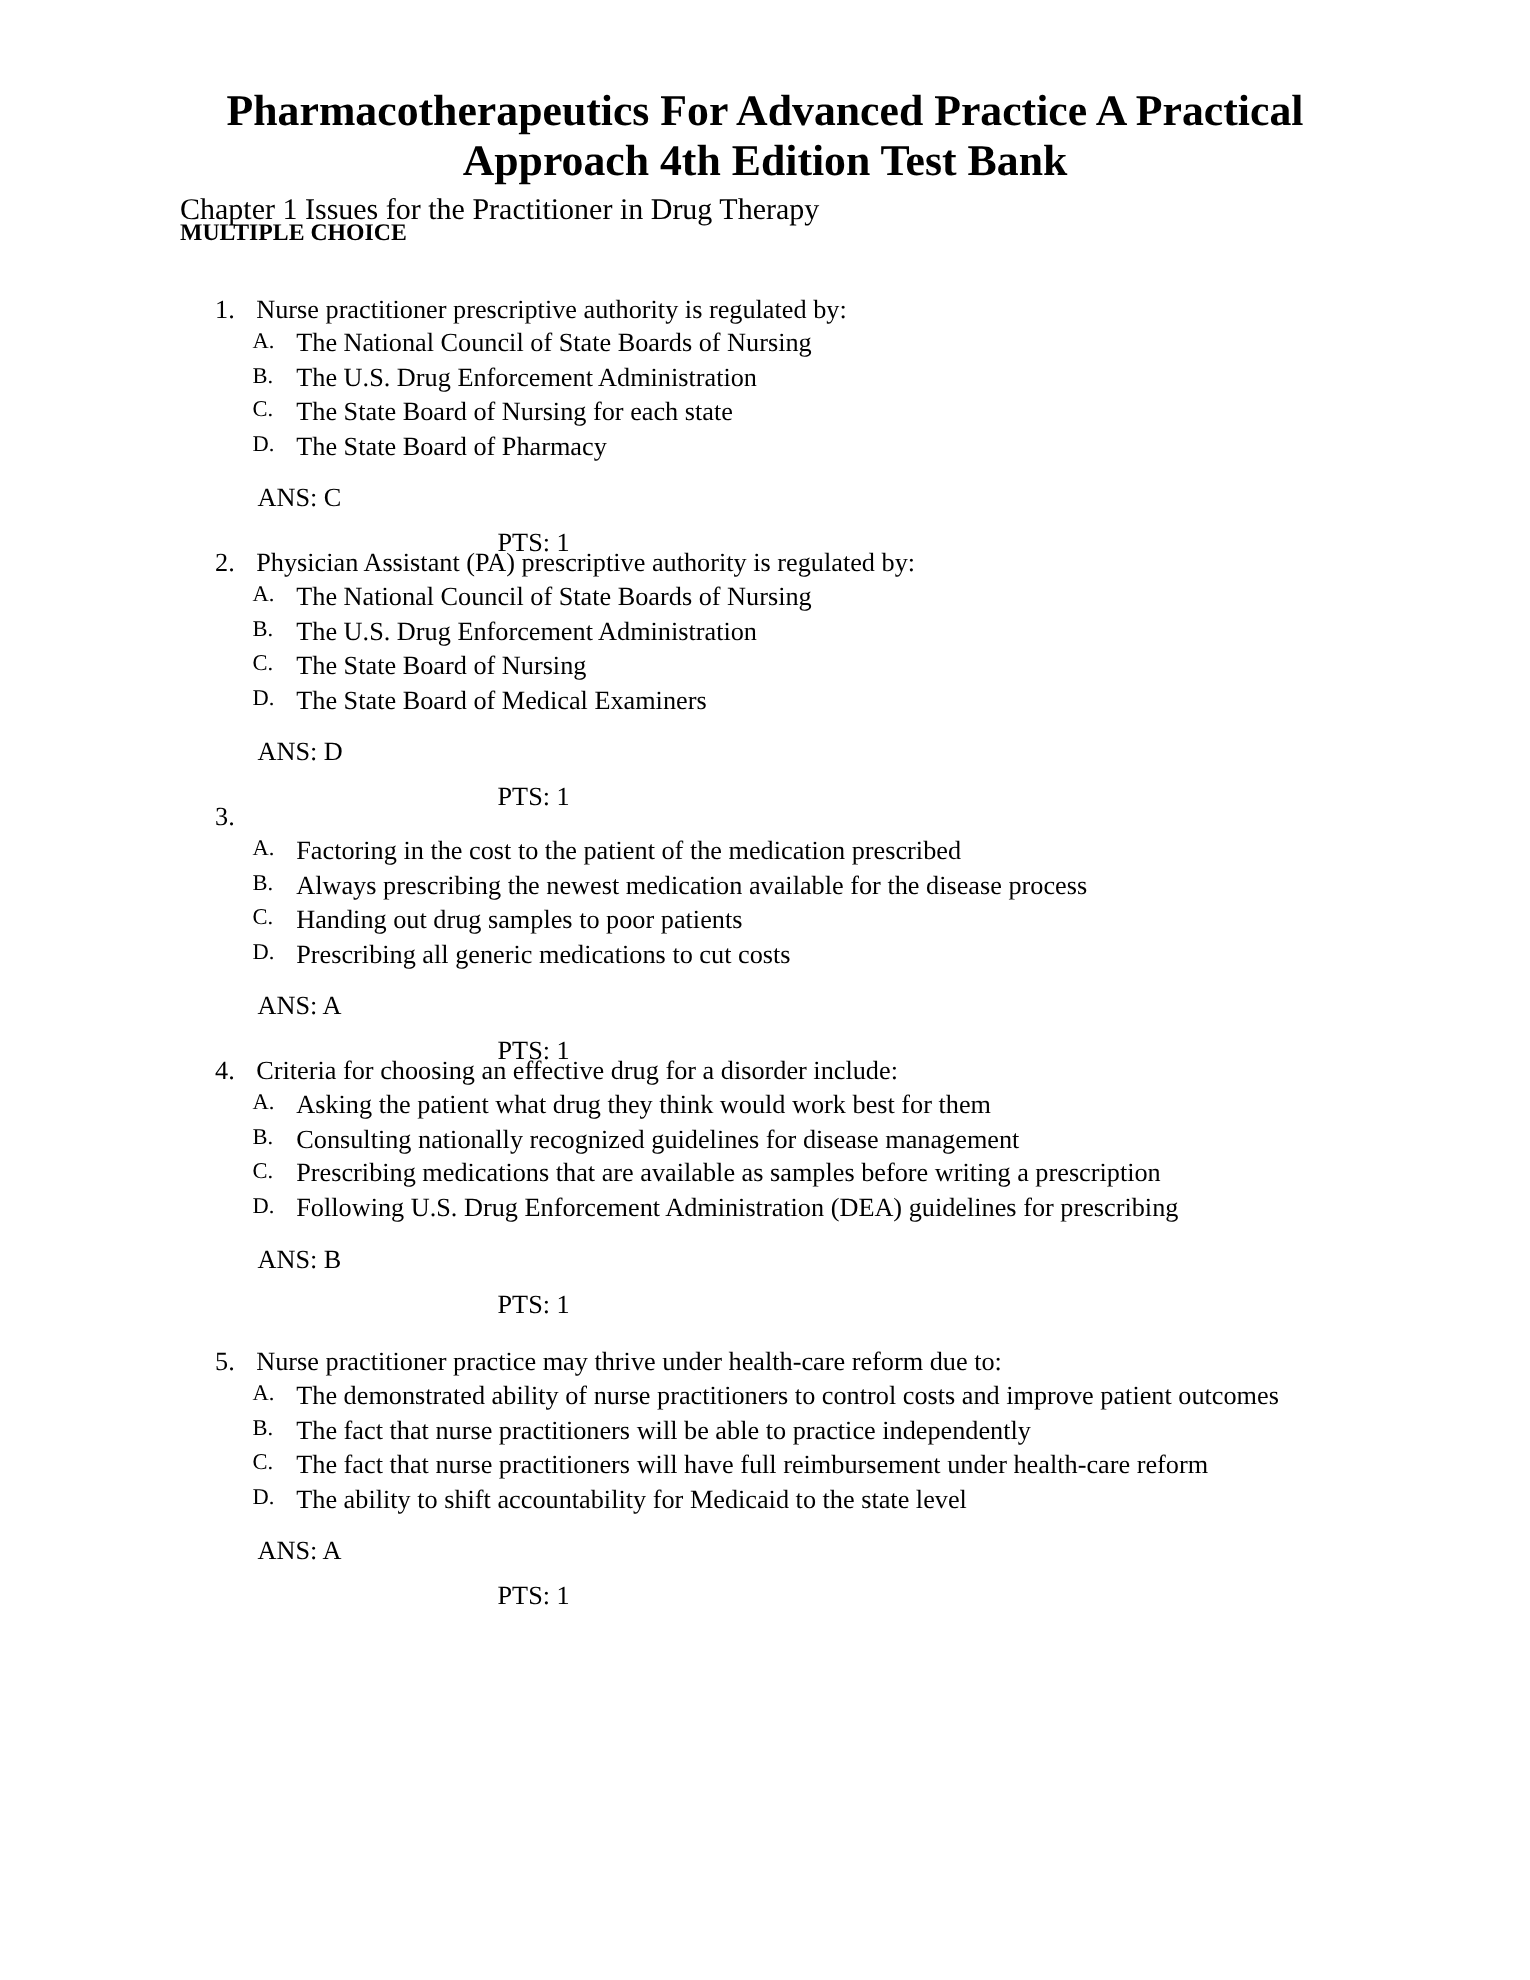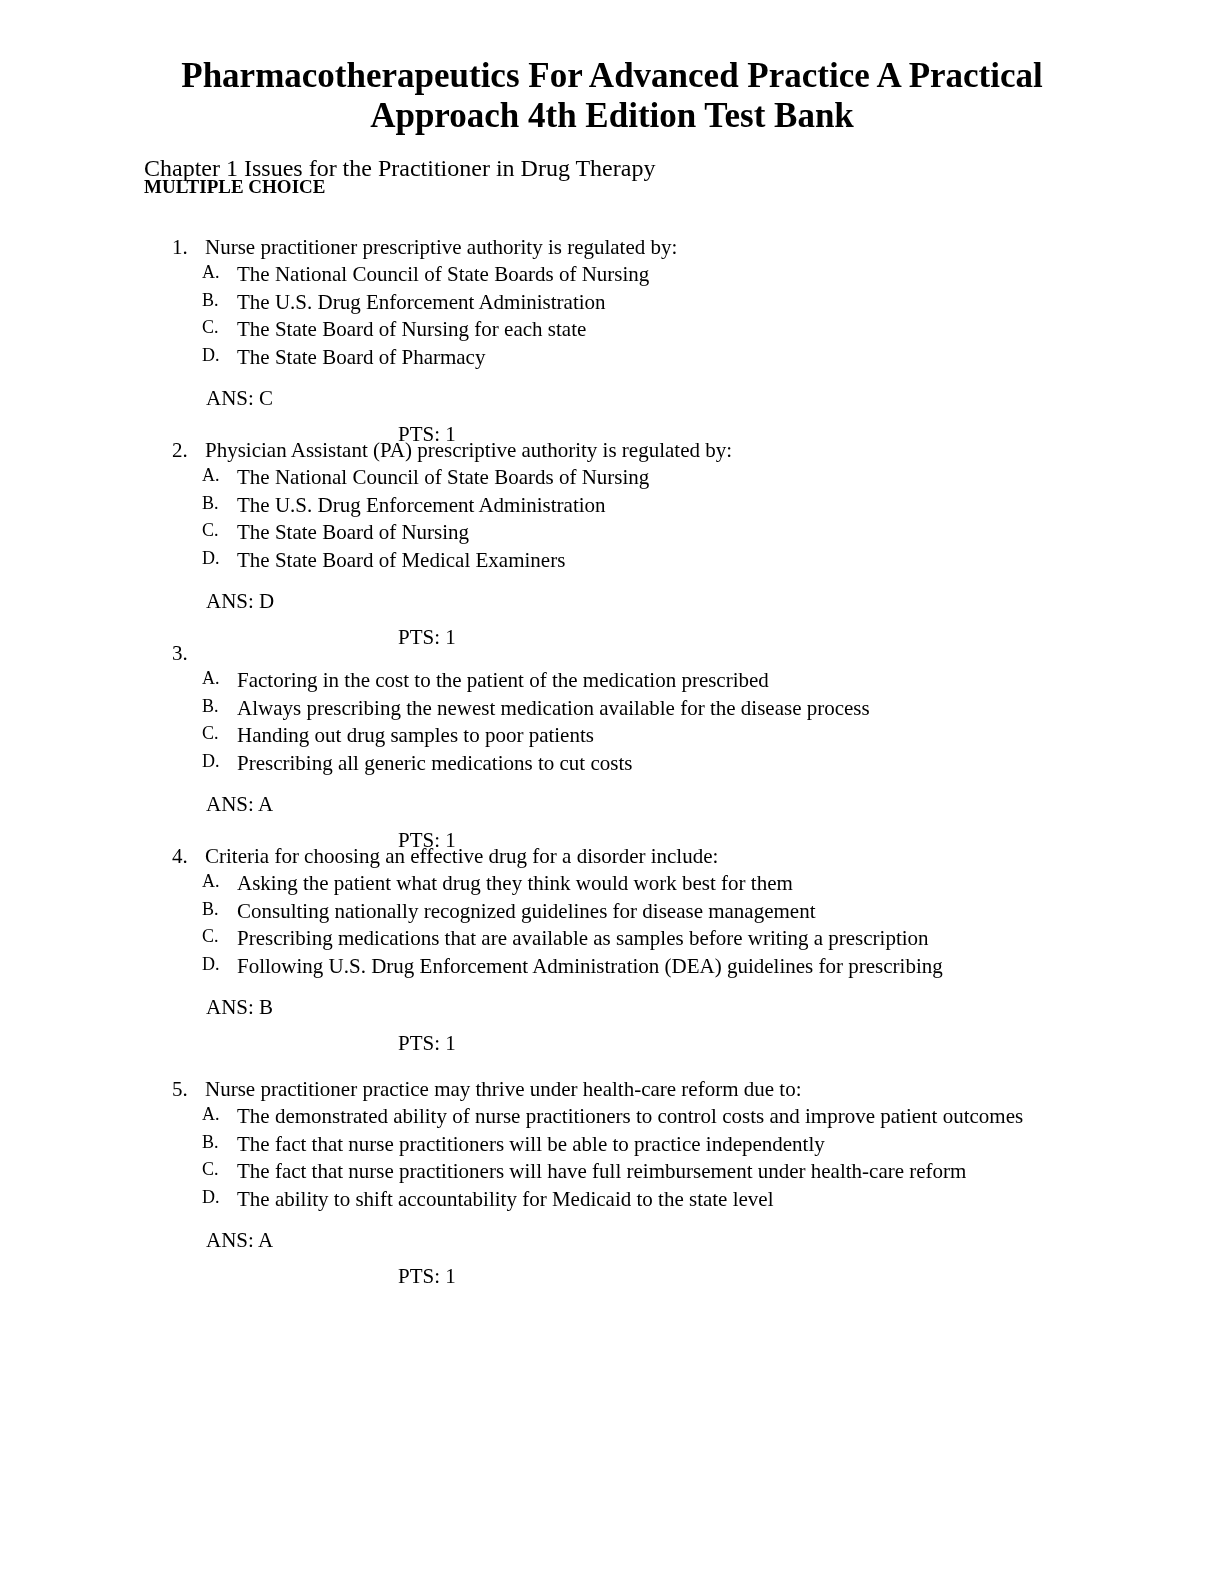"Pharmacotherapeutics For Advanced" .title { top: 56px -> 69px }
